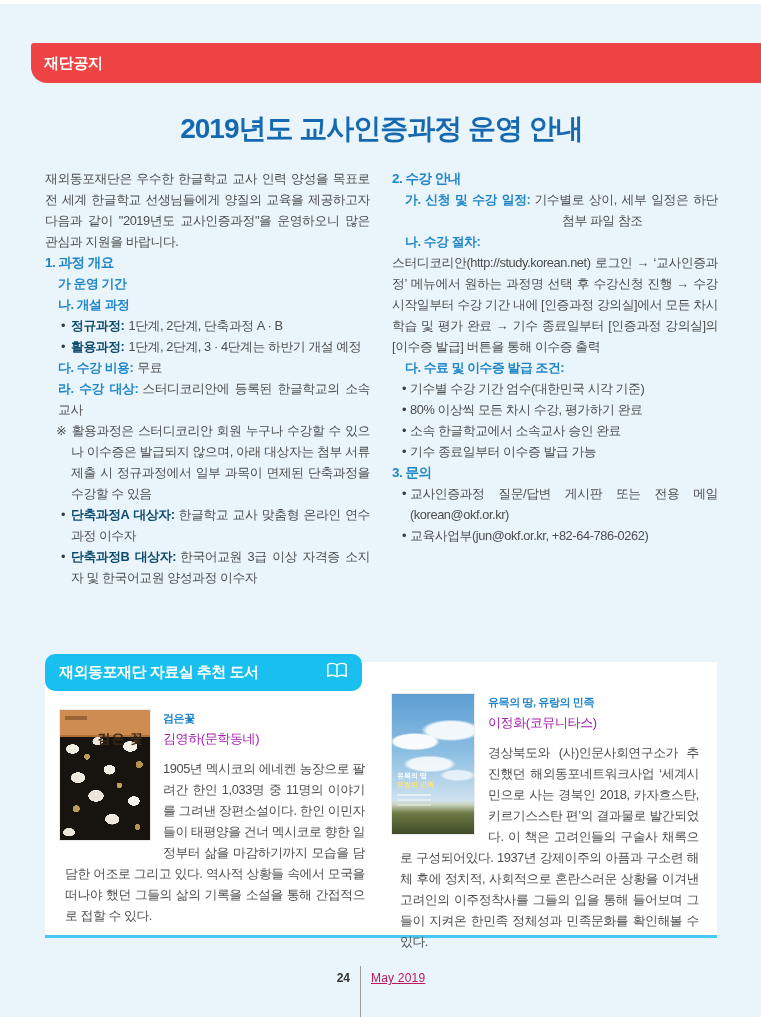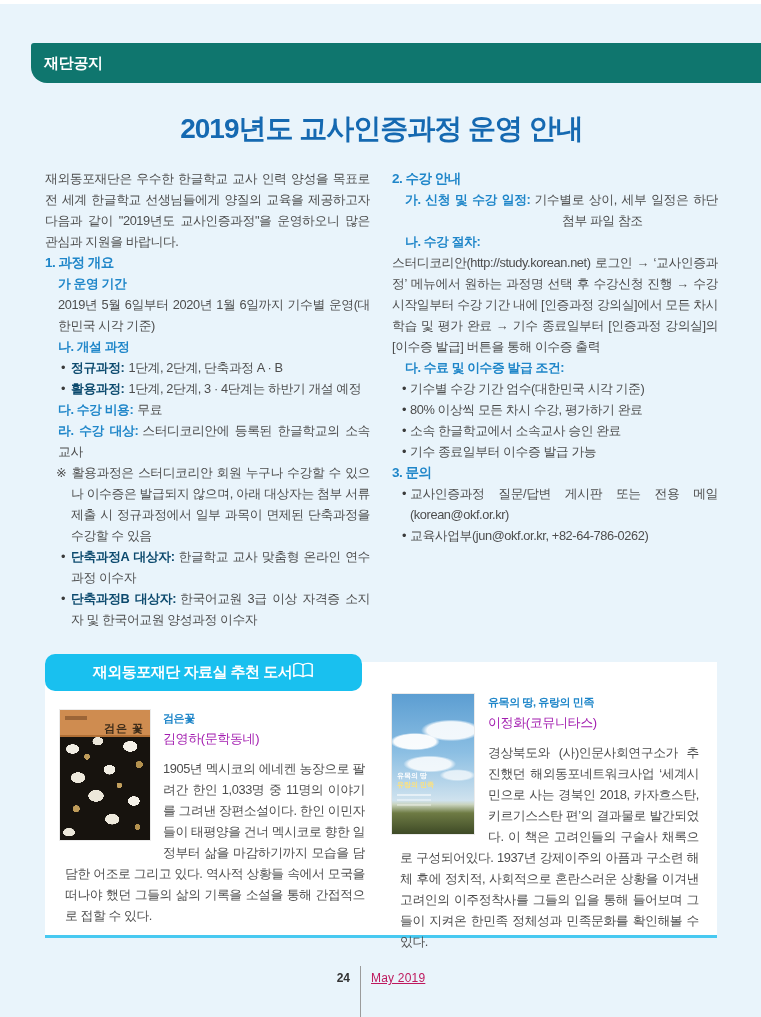"재단공지" .tag-bar { background: #0f766e -> #ef4444 }
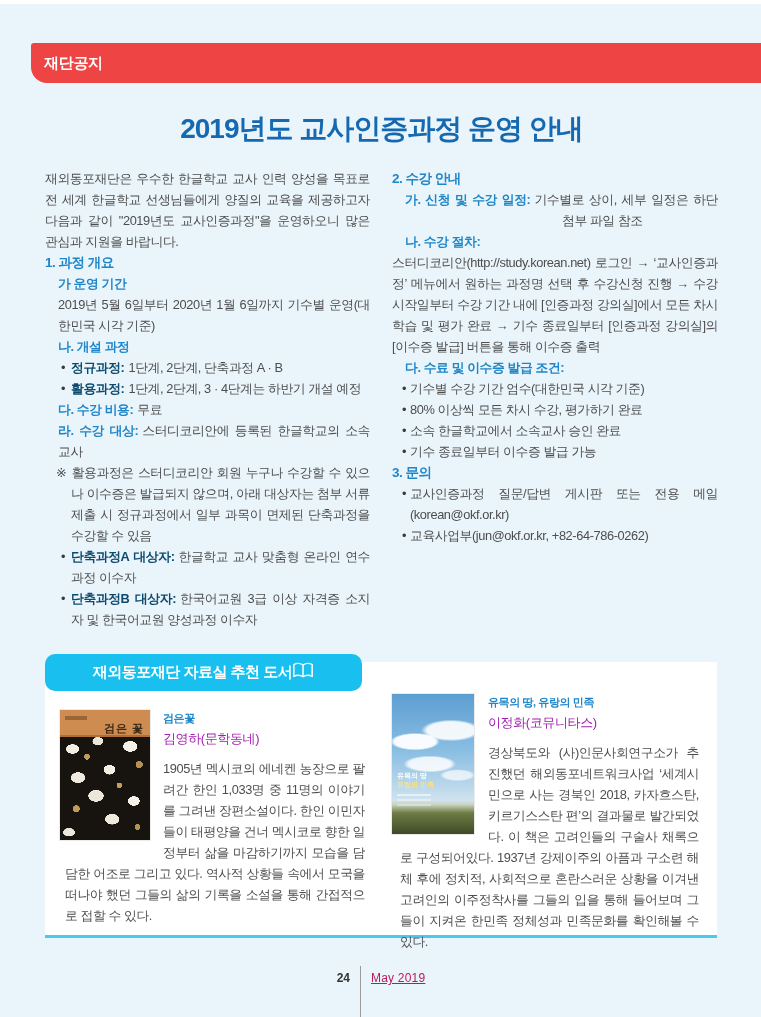"2019년 5월 6일부터 2020년 1월" p.body-ind { html: <p>2019년 5월 6일부터 2020년 1월 6일까지 기수별 운영(대한민국 시각 기준)</p> -> none }
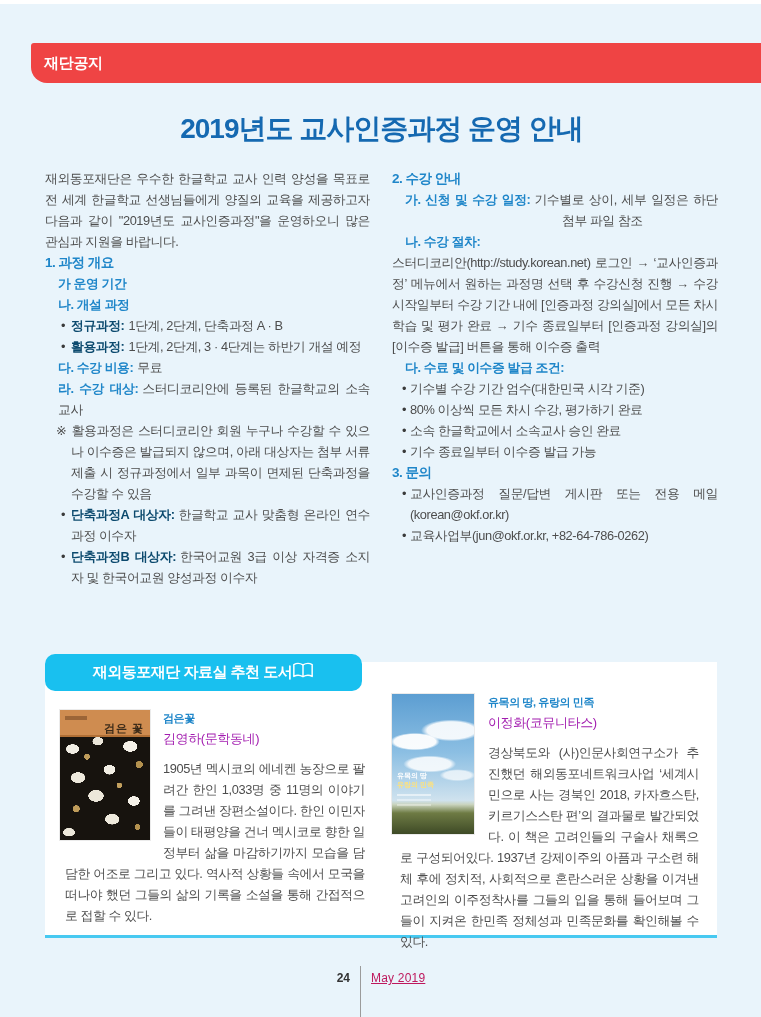"재외동포재단 자료실 추천 도서" .books-bar { justify-content: center -> space-between }
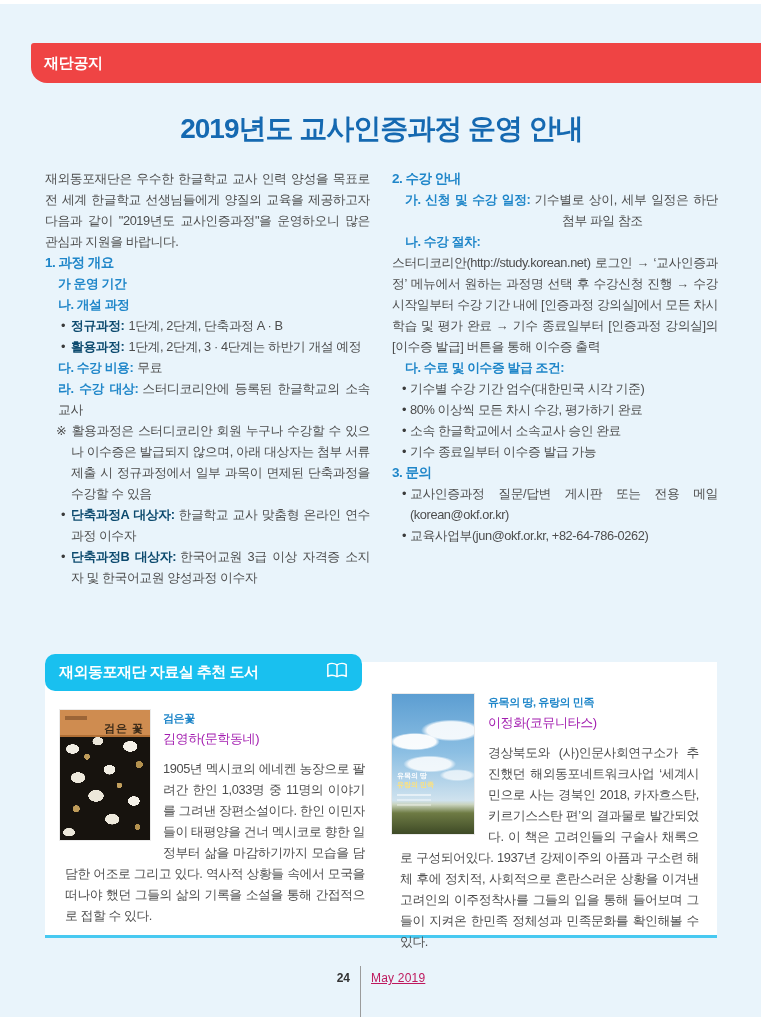"검은 꽃" .cover-band .cover-title-black { font-size: 11px -> 13px; top: 8px -> 18px }
